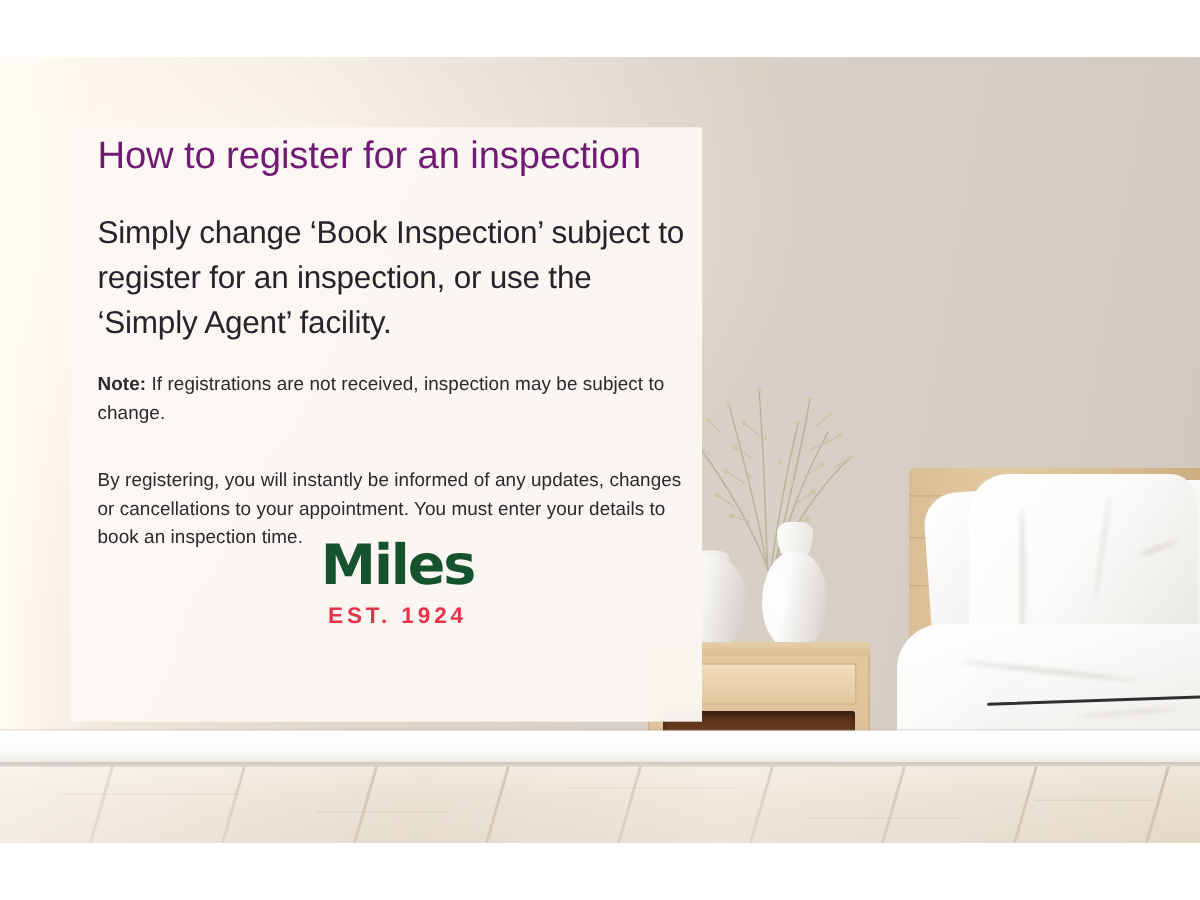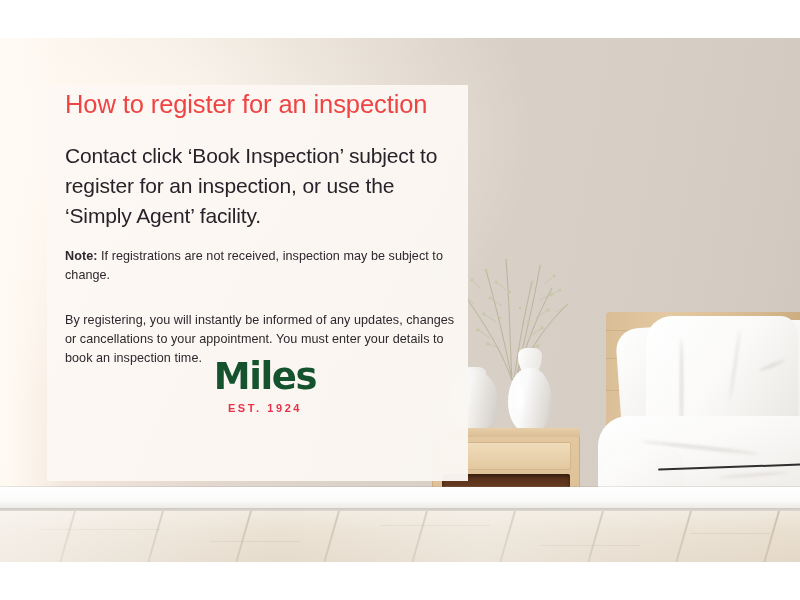"How to register for an" h1.headline { color: #ef4444 -> #701a75 }
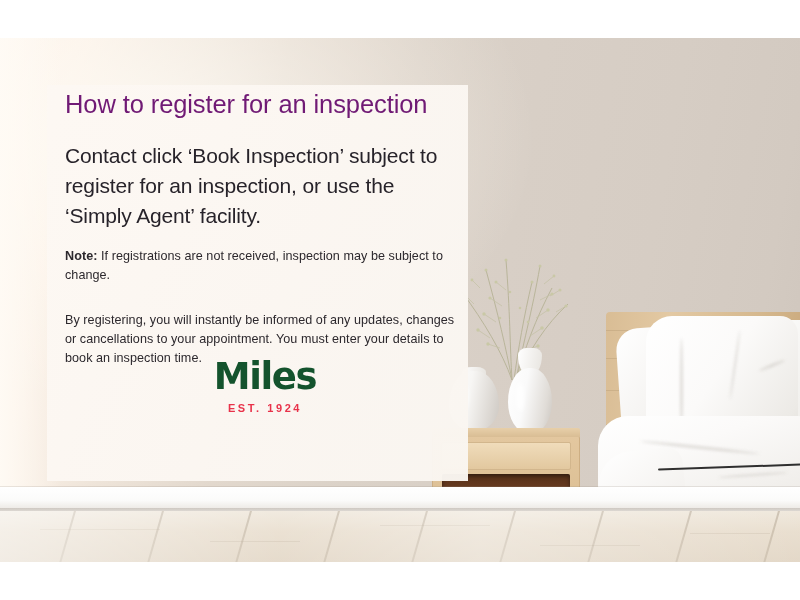"Contact click" span { text: Contact click -> Simply change }
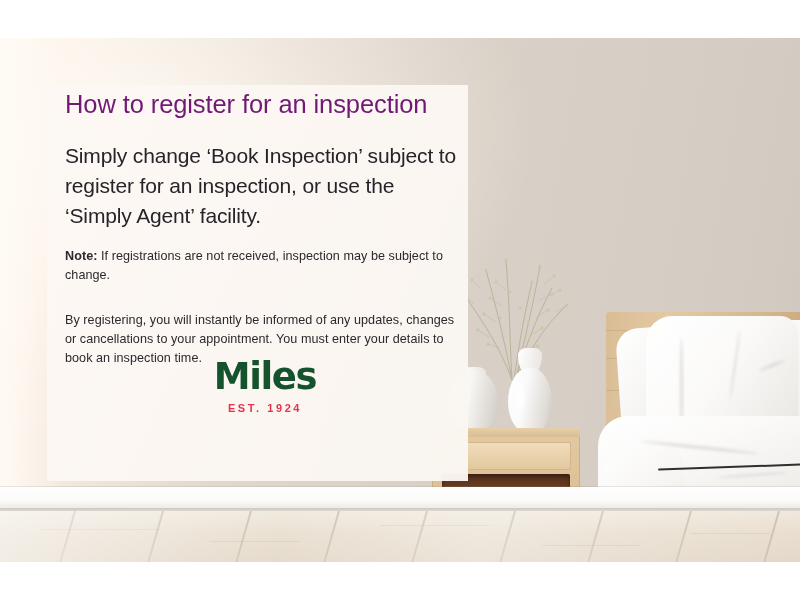"EST. 1924" .logo-est { font-size: 11px -> 15px }
